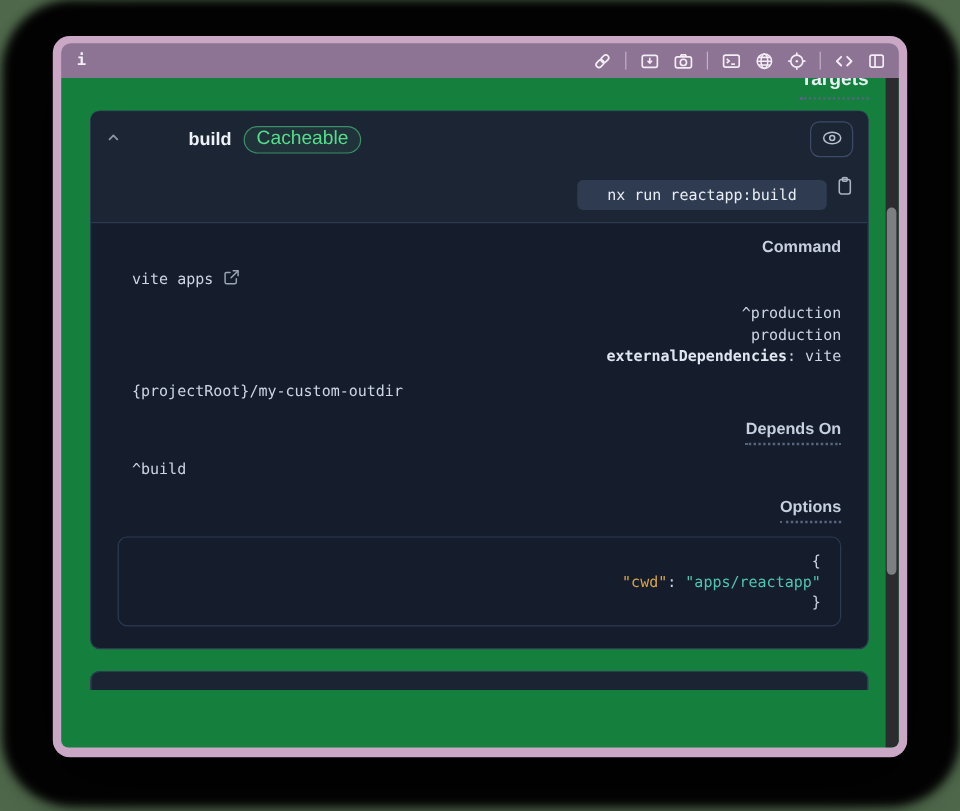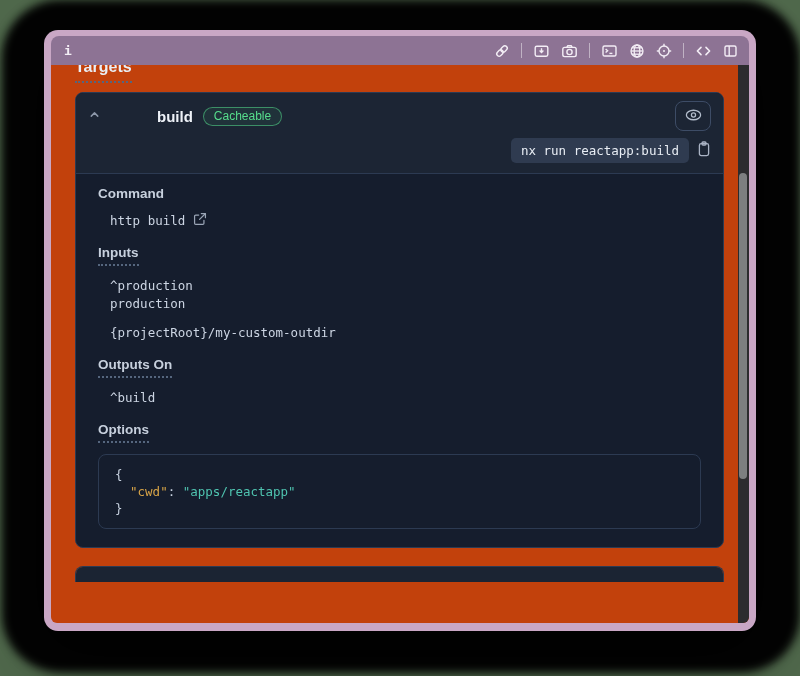"Targets" .viewport { background: #c2410c -> #15803d; text-align: none -> right }
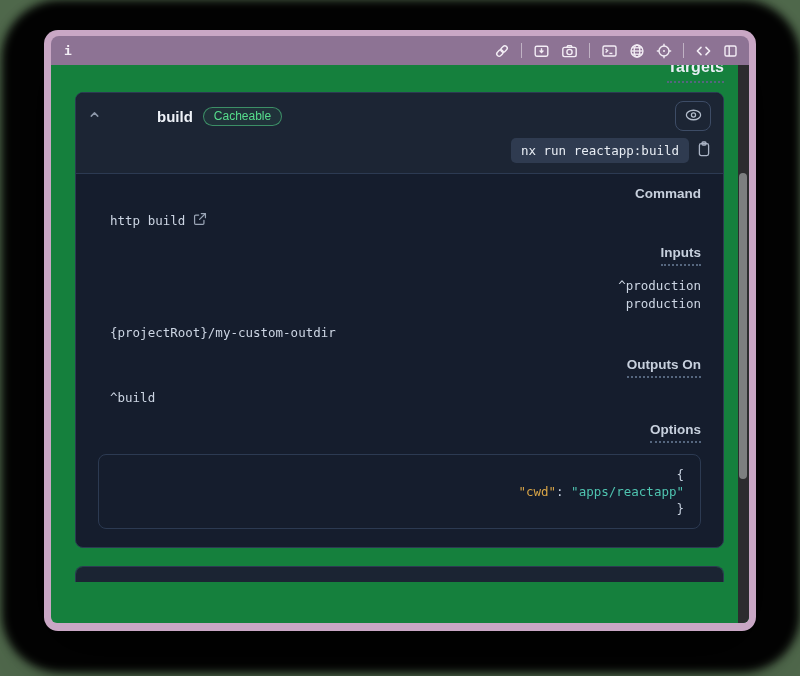"Cacheable" .badge { font-size: 12px -> 16px }
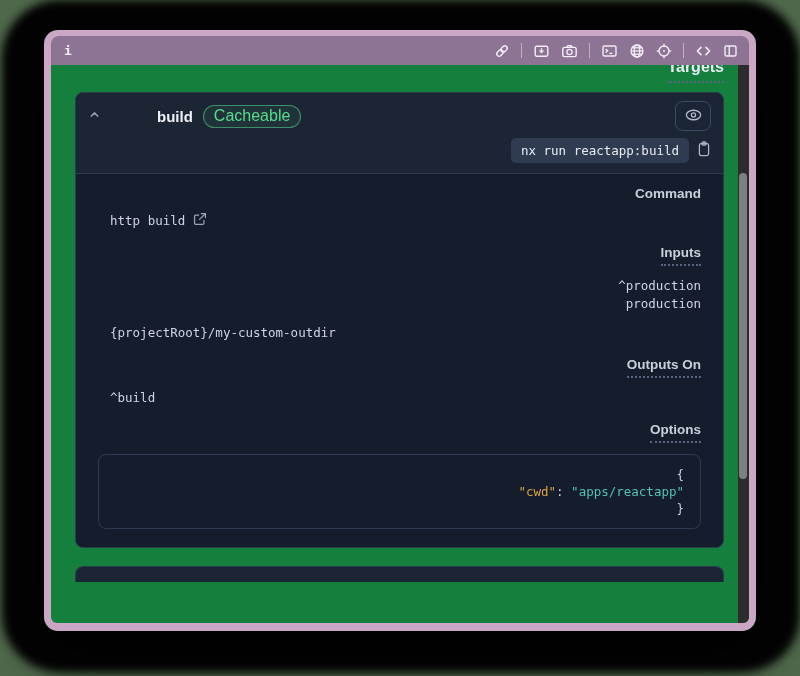"nx run reactapp:build" .chip { margin-top: none -> 12px; padding: 5px 10px -> 5px 25px }
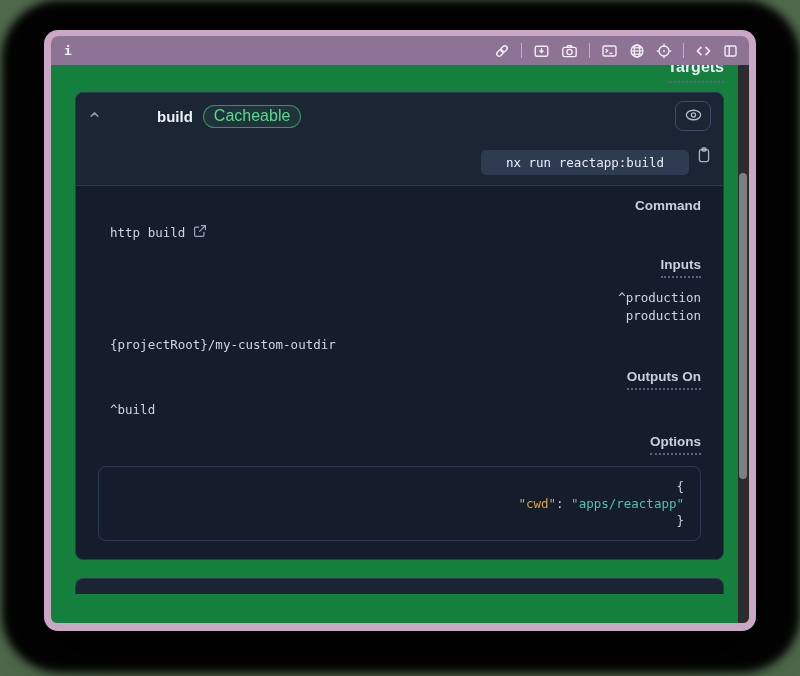"http build" span { text: http build -> vite apps }
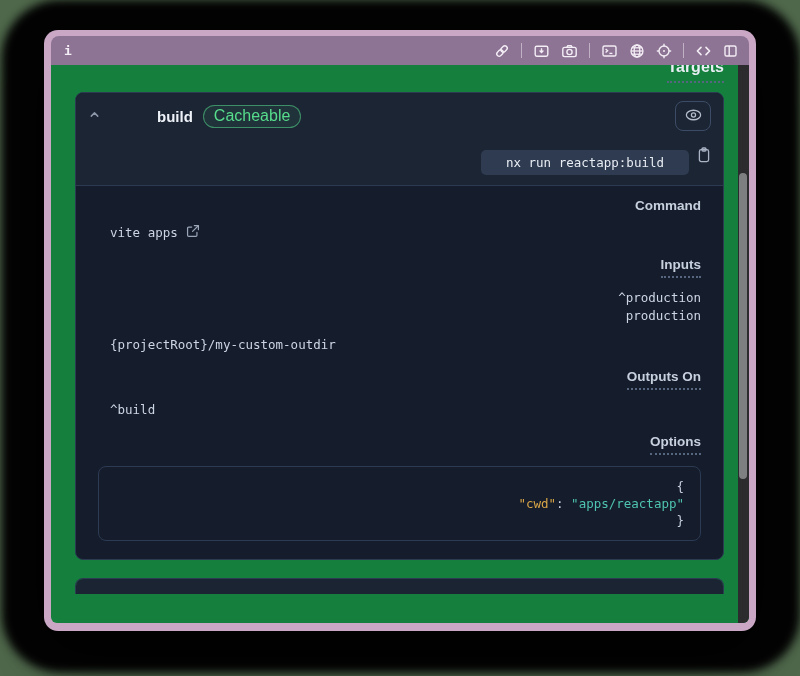"Inputs" h4.sec { html: <h4><span>Inputs</span></h4> -> none }
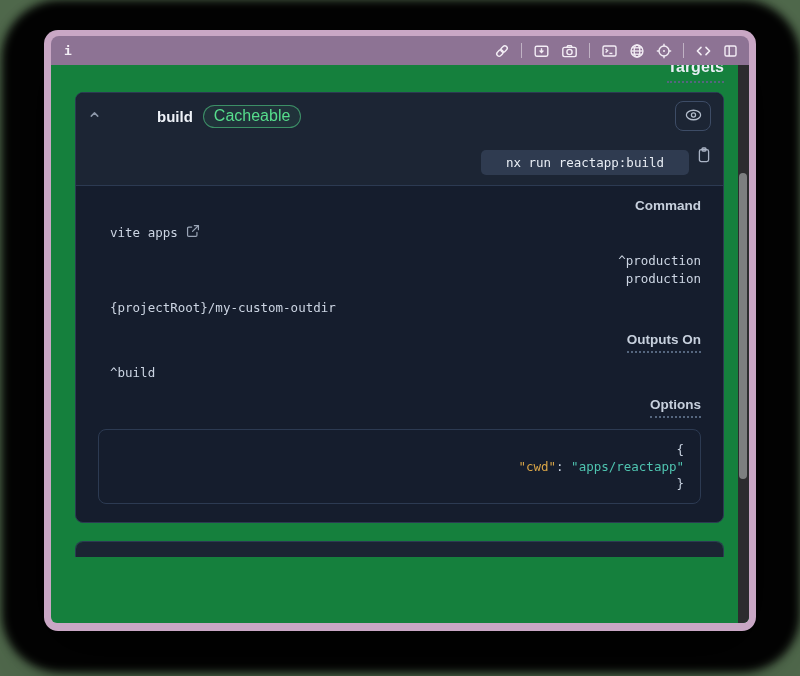"externalDependencies: vite" div.line { html: none -> <div><span>externalDependencies</span><span>: vite</span></div> }
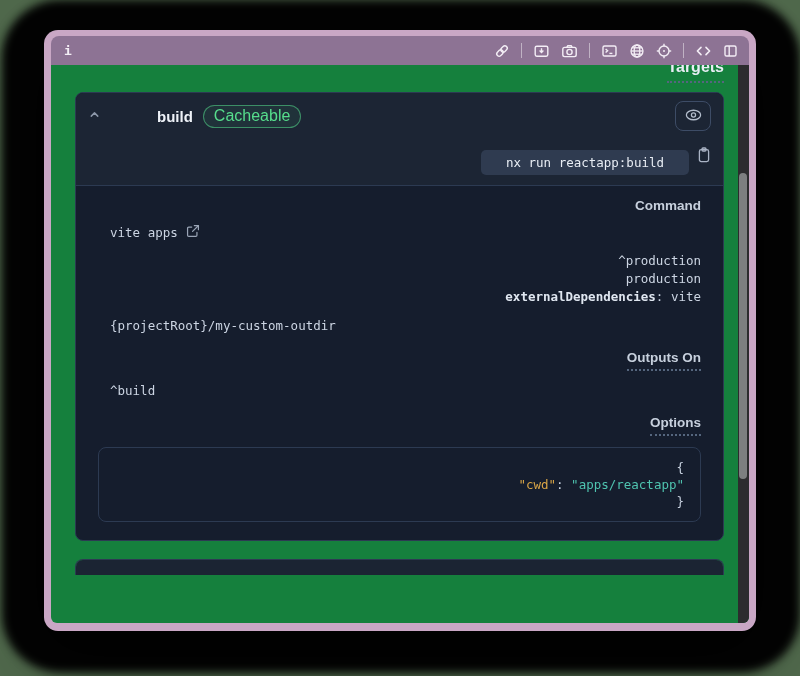"Outputs On" span.dotted { text: Outputs -> Depends }
